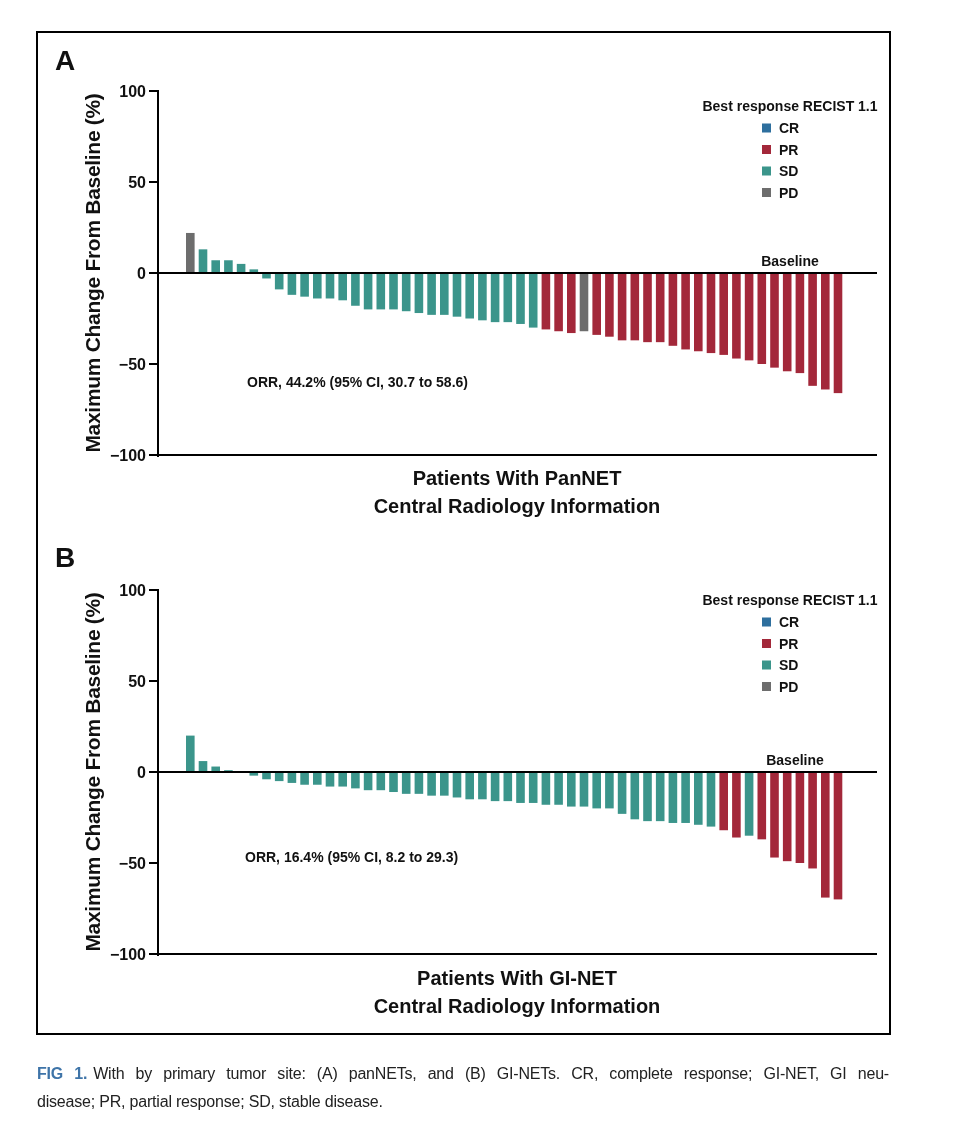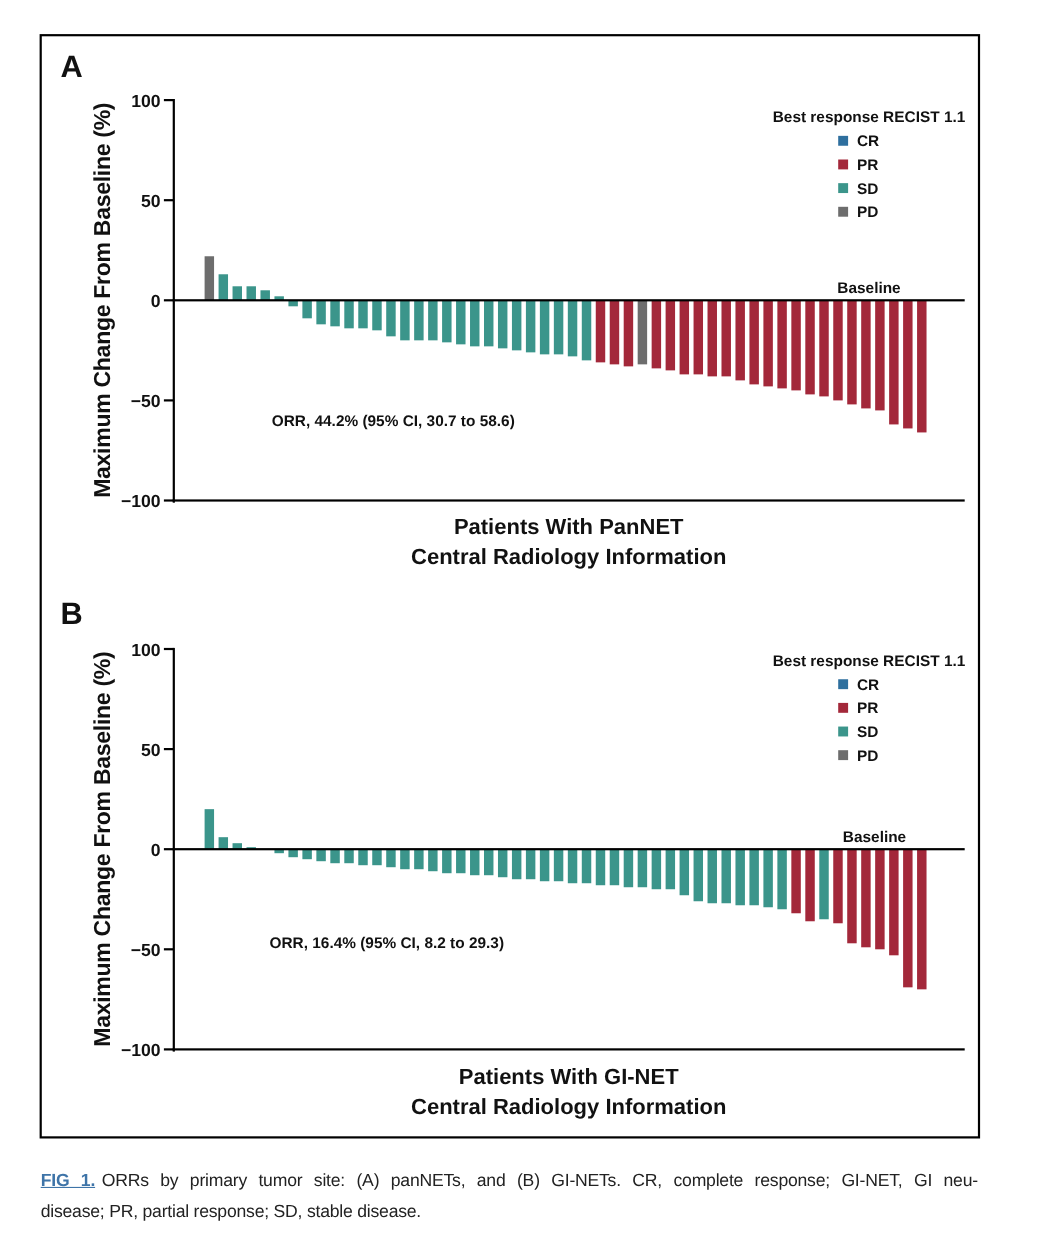"FIG 1." span.figtag { text-decoration: underline -> none }
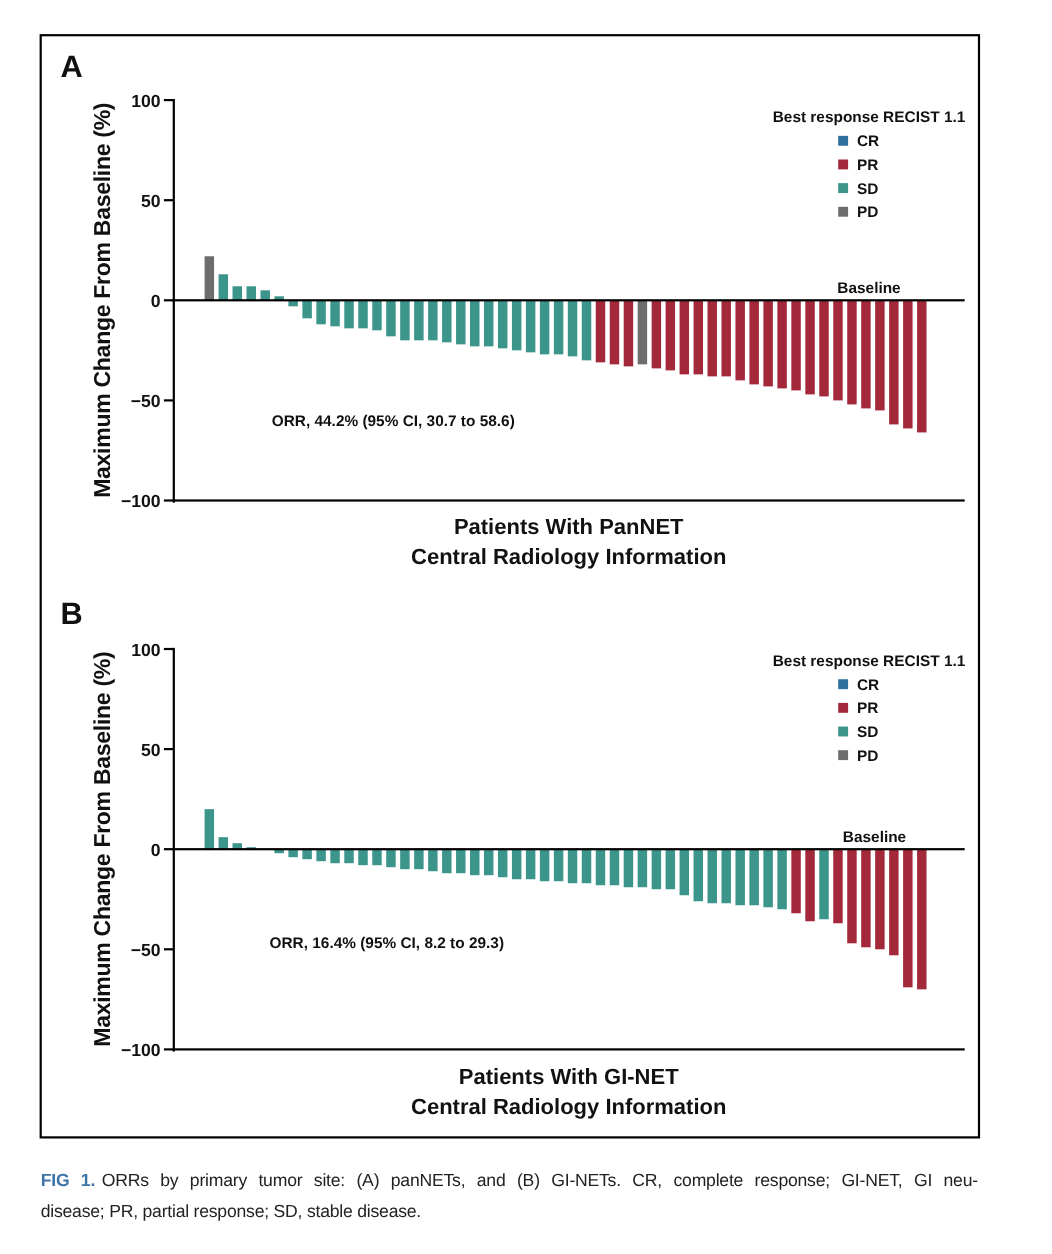"ORRs by primary tumor site:" span { text: ORRs -> With }
